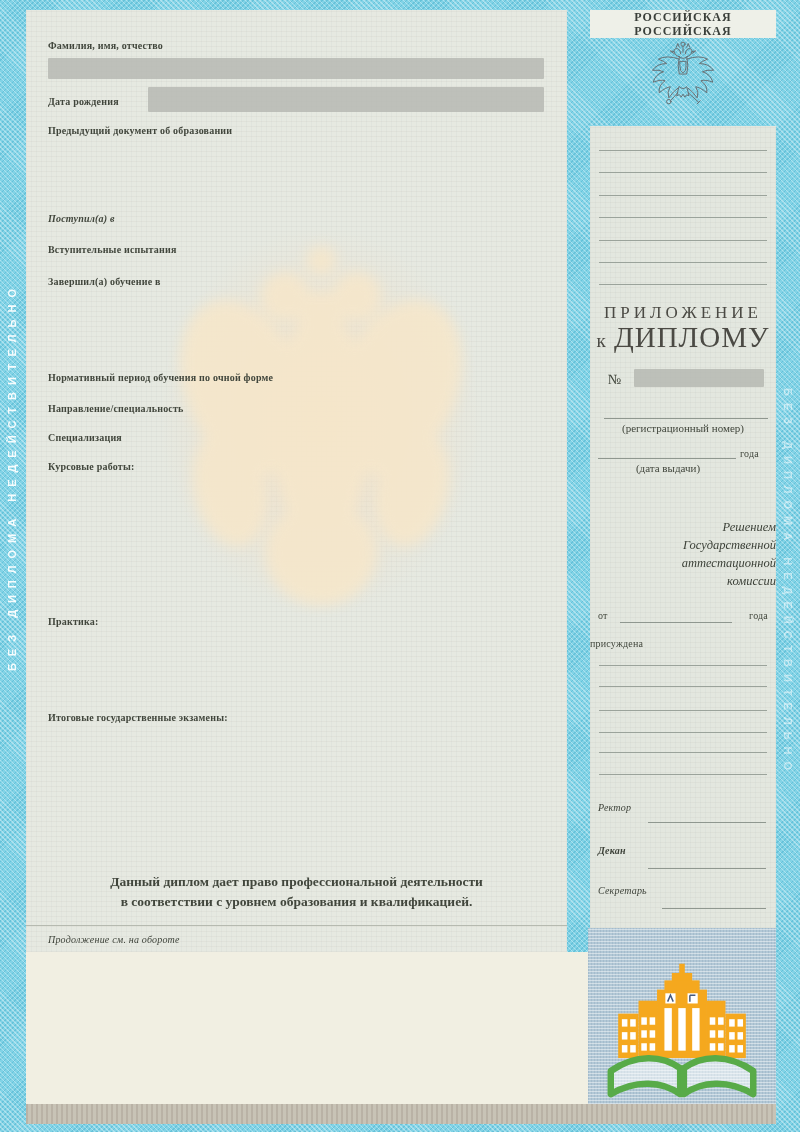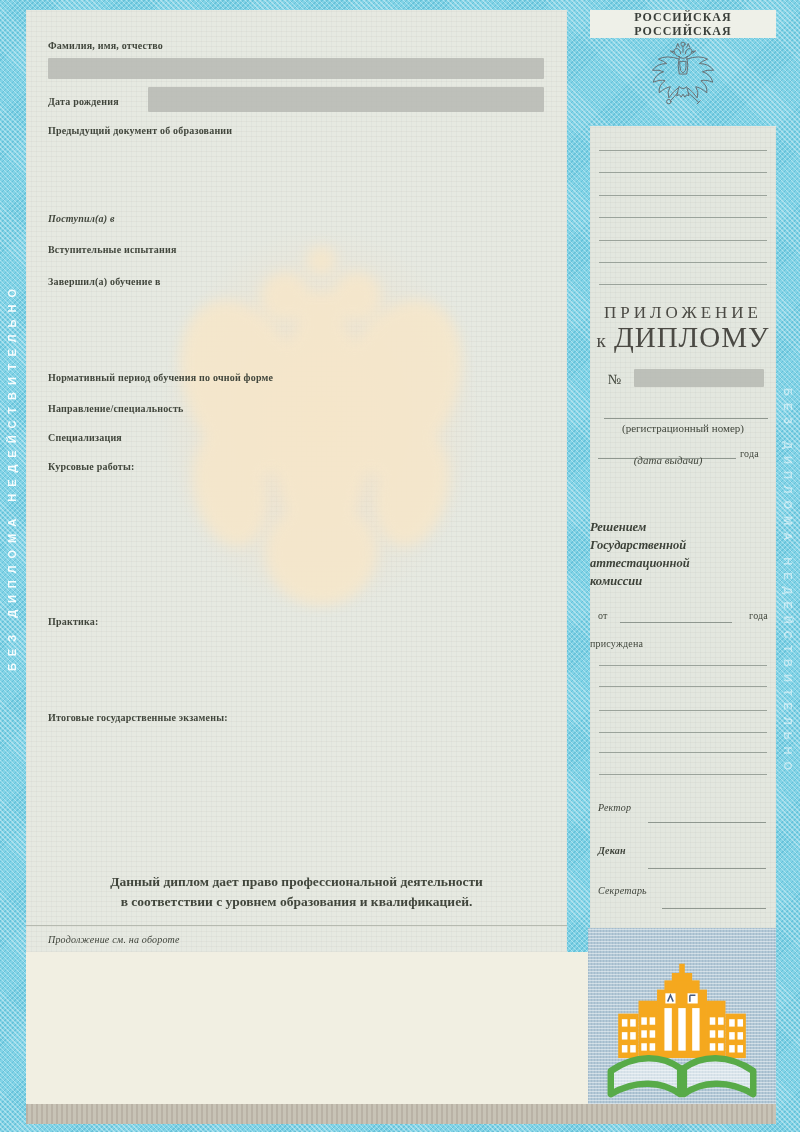"(дата выдачи)" div.abs { font-style: italic -> none; top: 328px -> 336px }
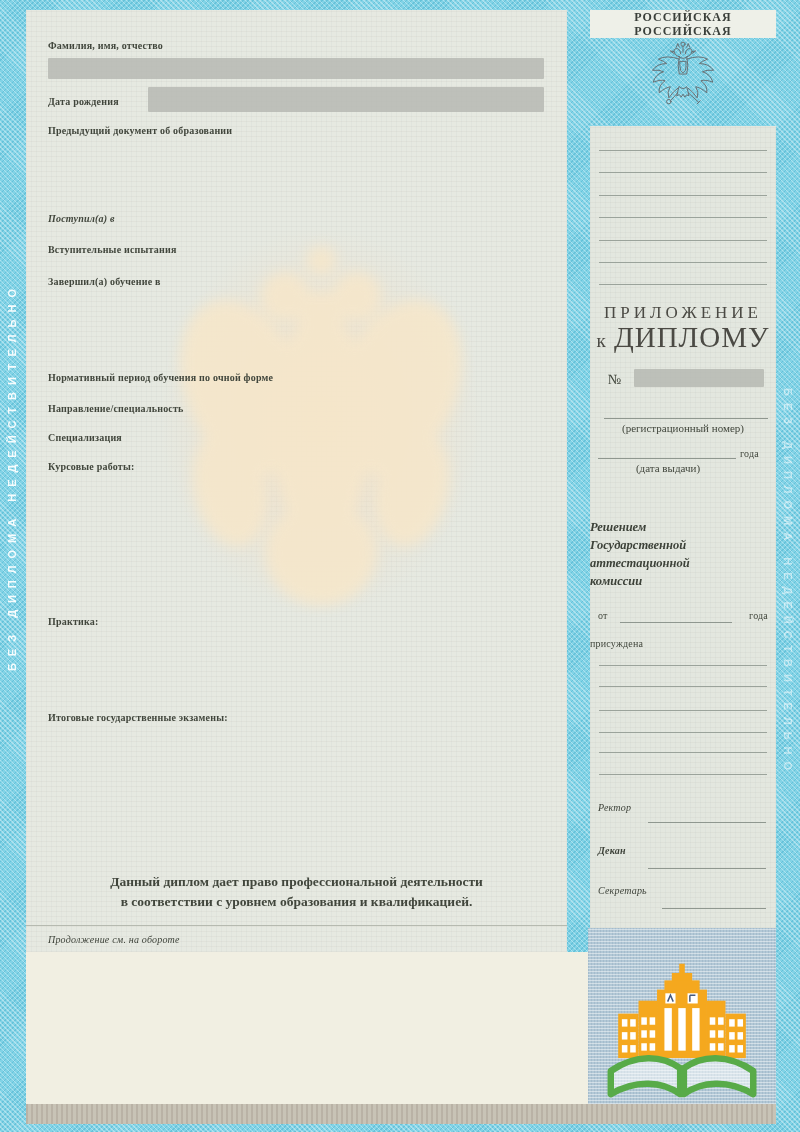"Решением" div.abs { font-weight: bold -> none; text-align: left -> right }
